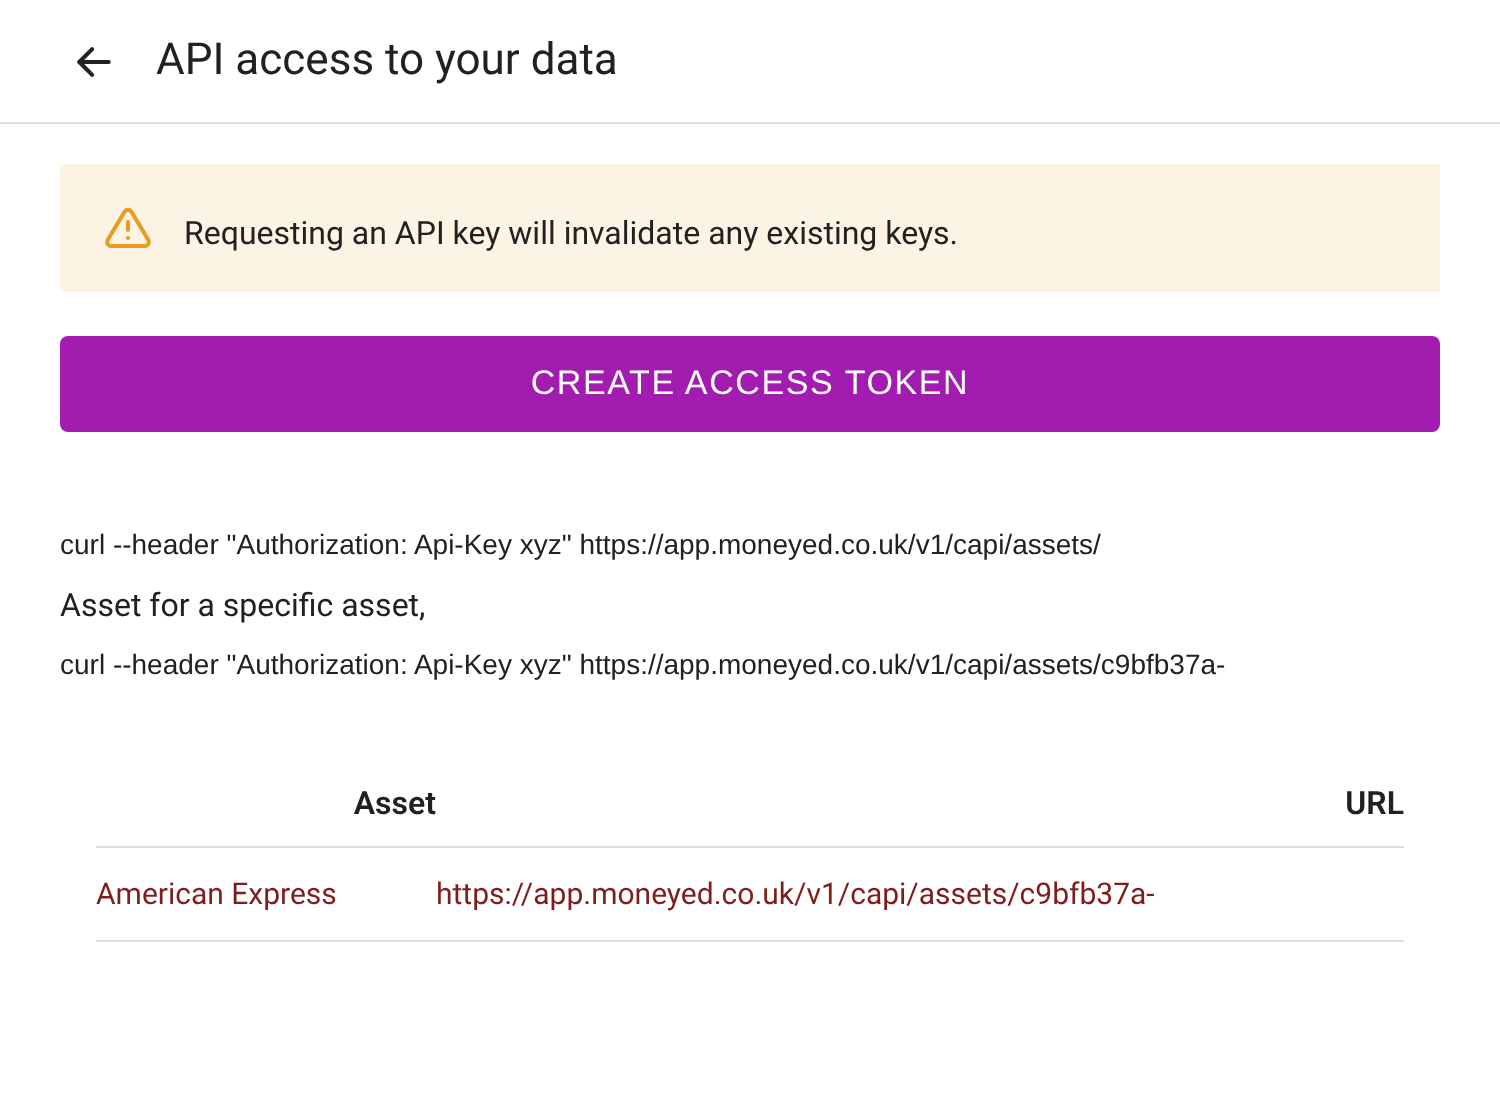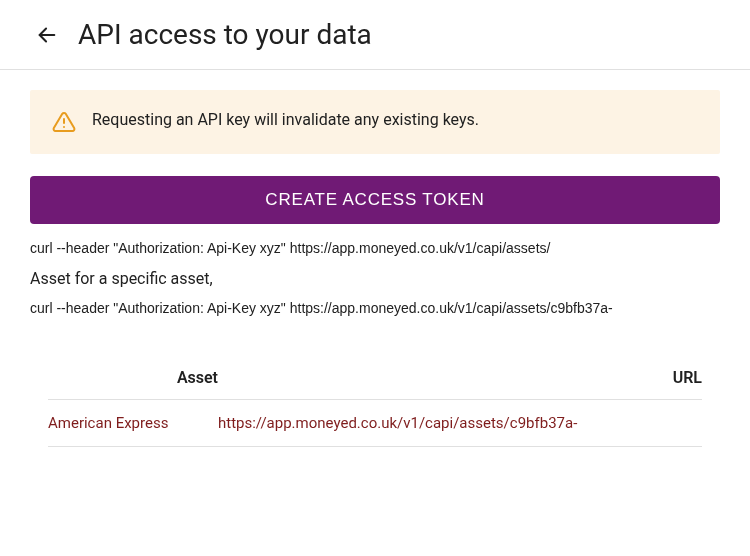"API access to your data" .page-title { font-size: 28px -> 22px }
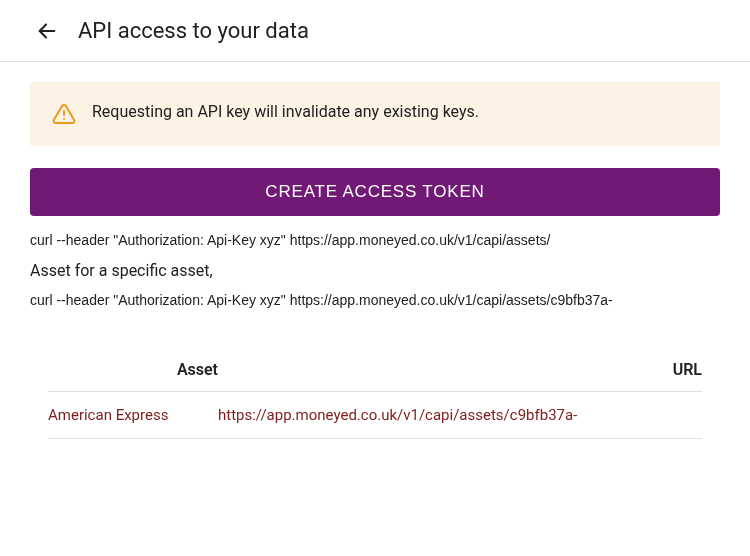"Requesting an API key will" .alert { align-items: flex-start -> flex-end }
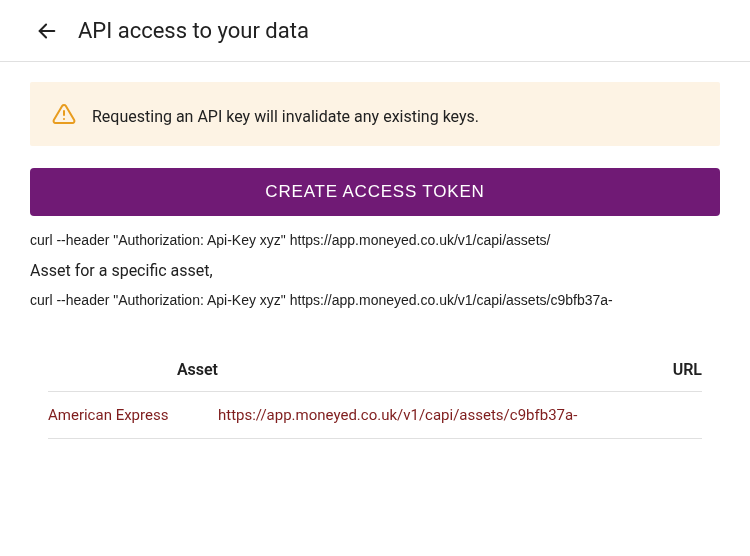"CREATE ACCESS TOKEN" .create-btn { background: #701a75 -> #a21caf; margin-bottom: 8px -> 40px }
